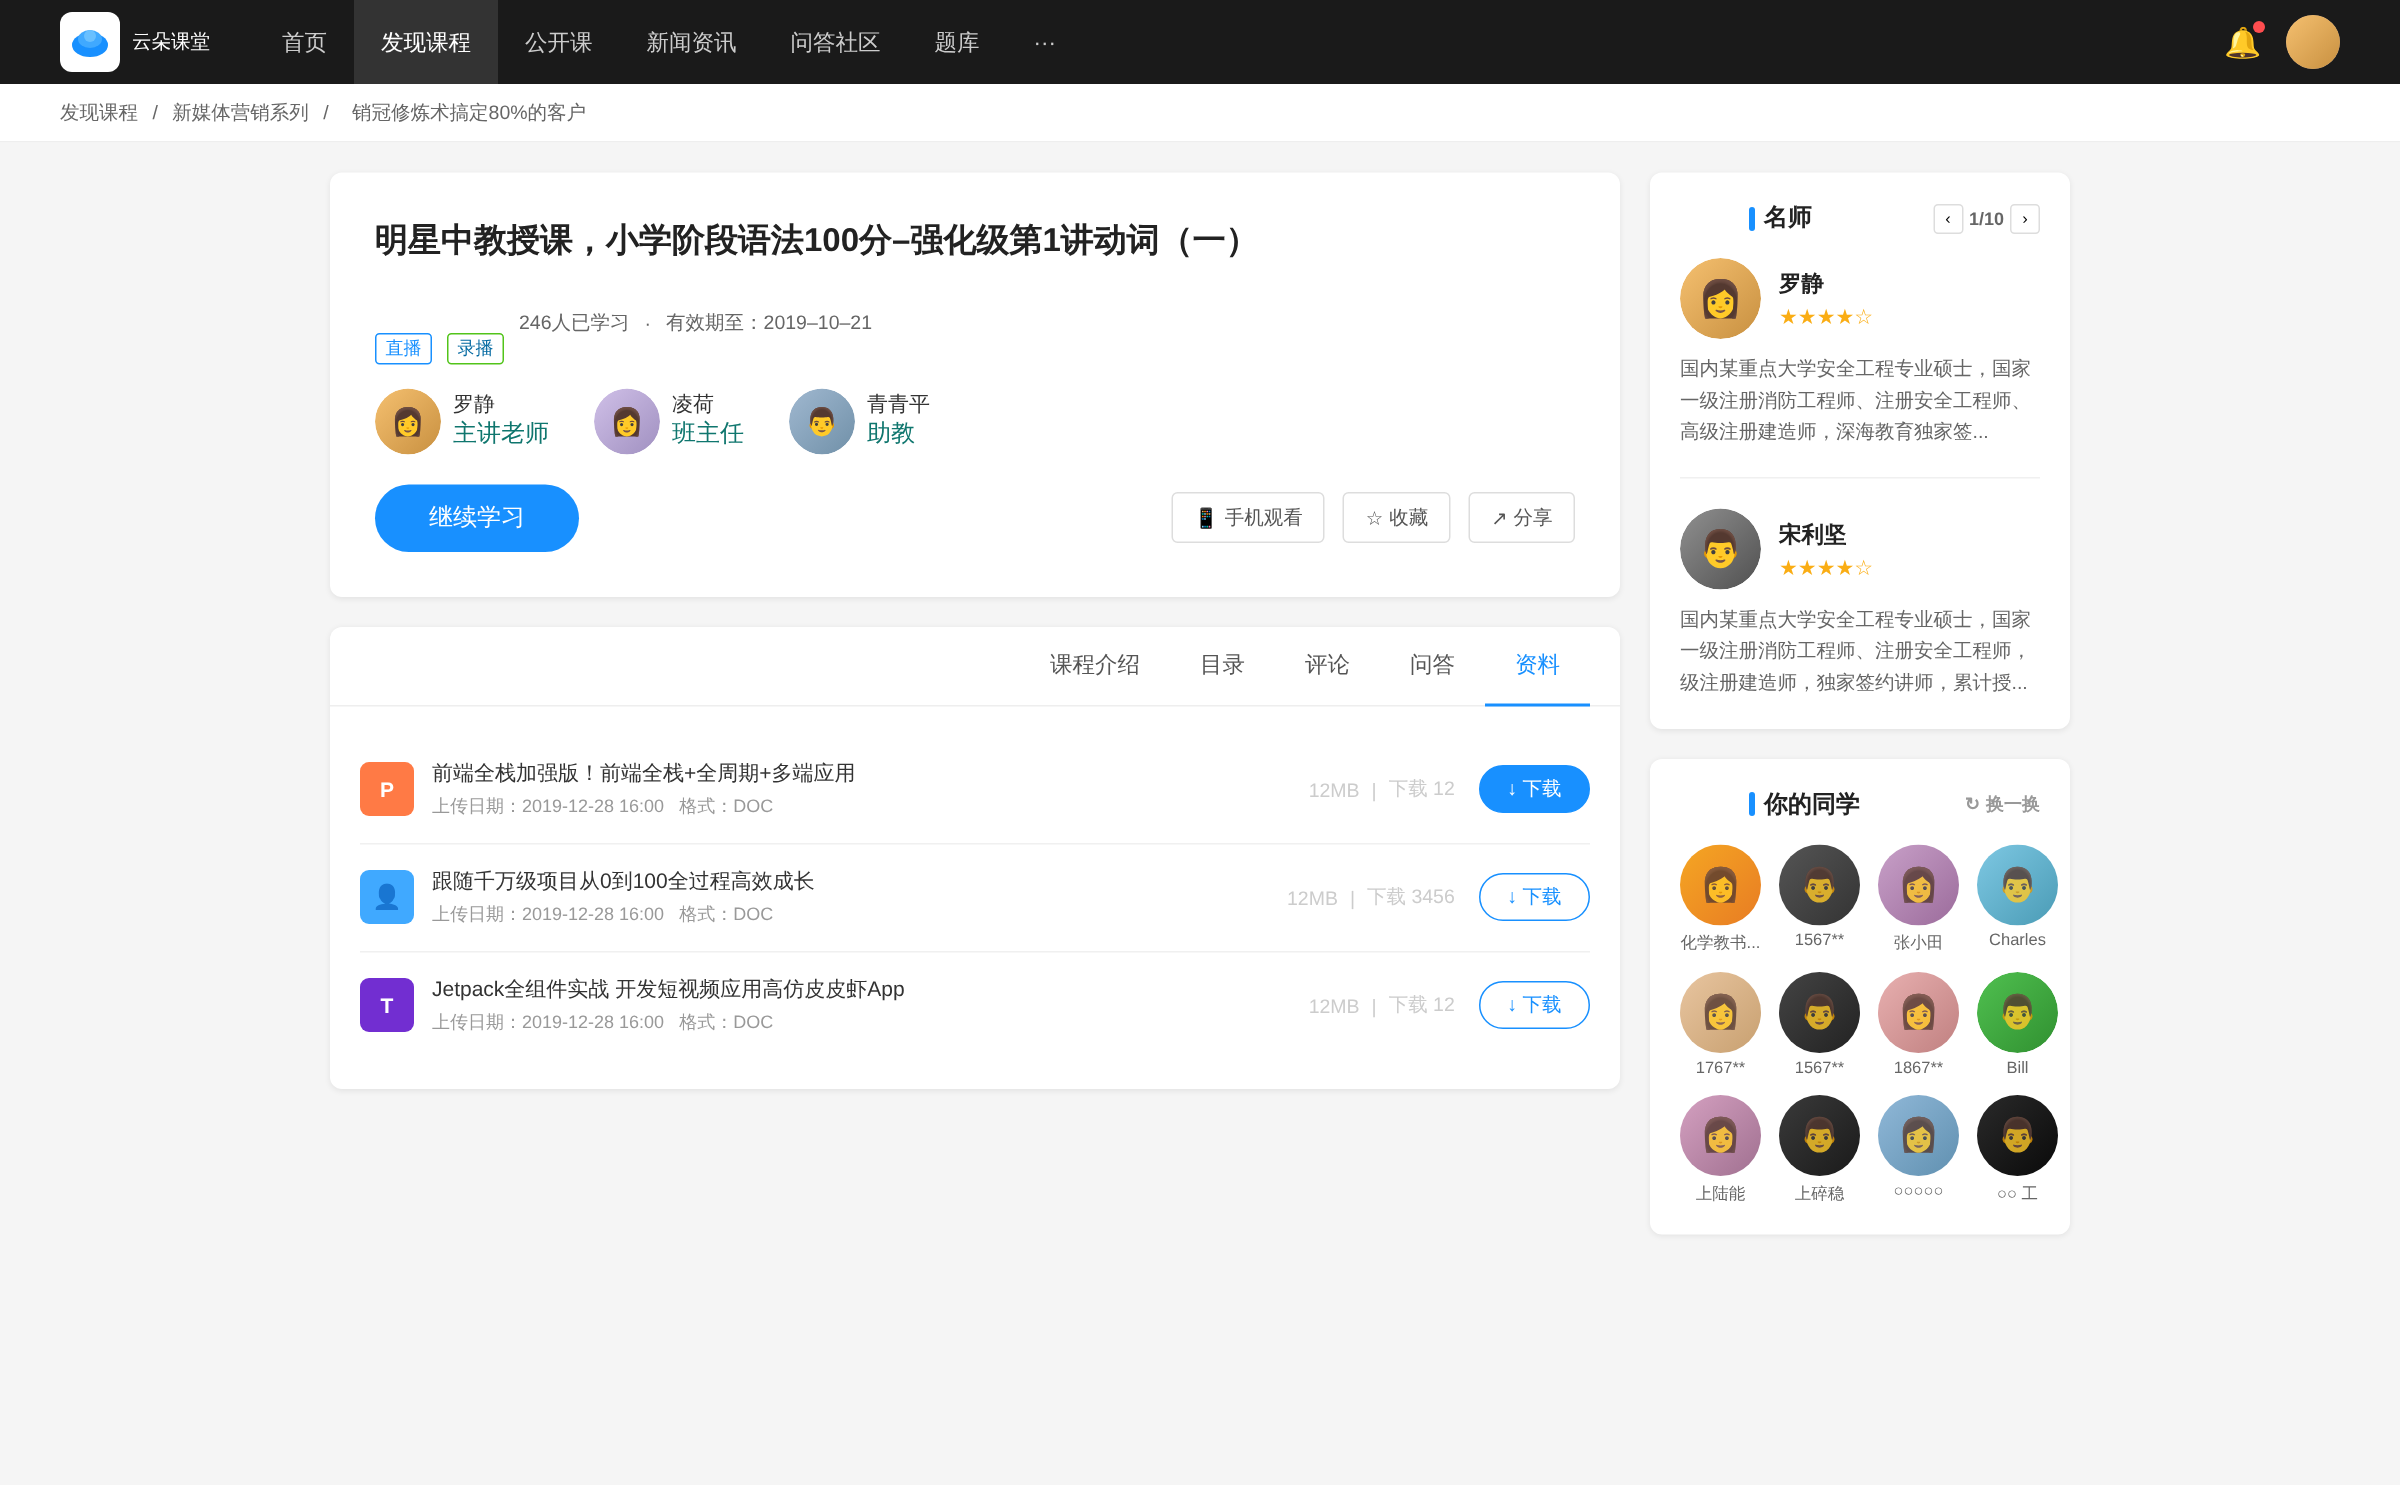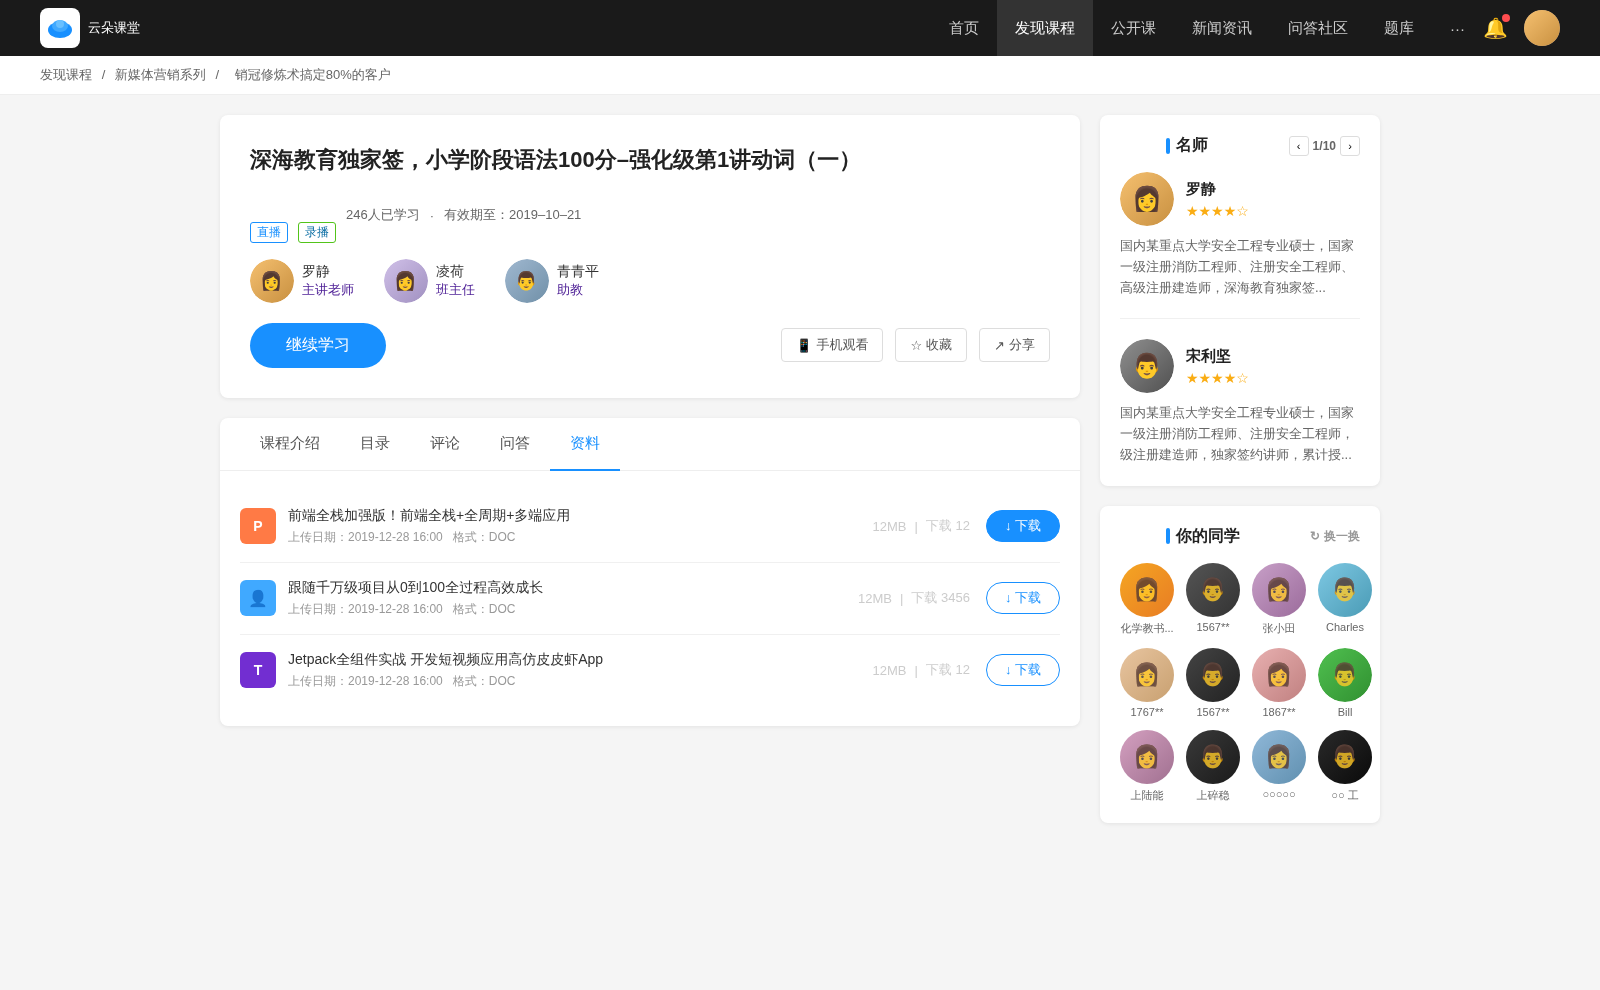"首页" .nav-items { justify-content: flex-end -> none }
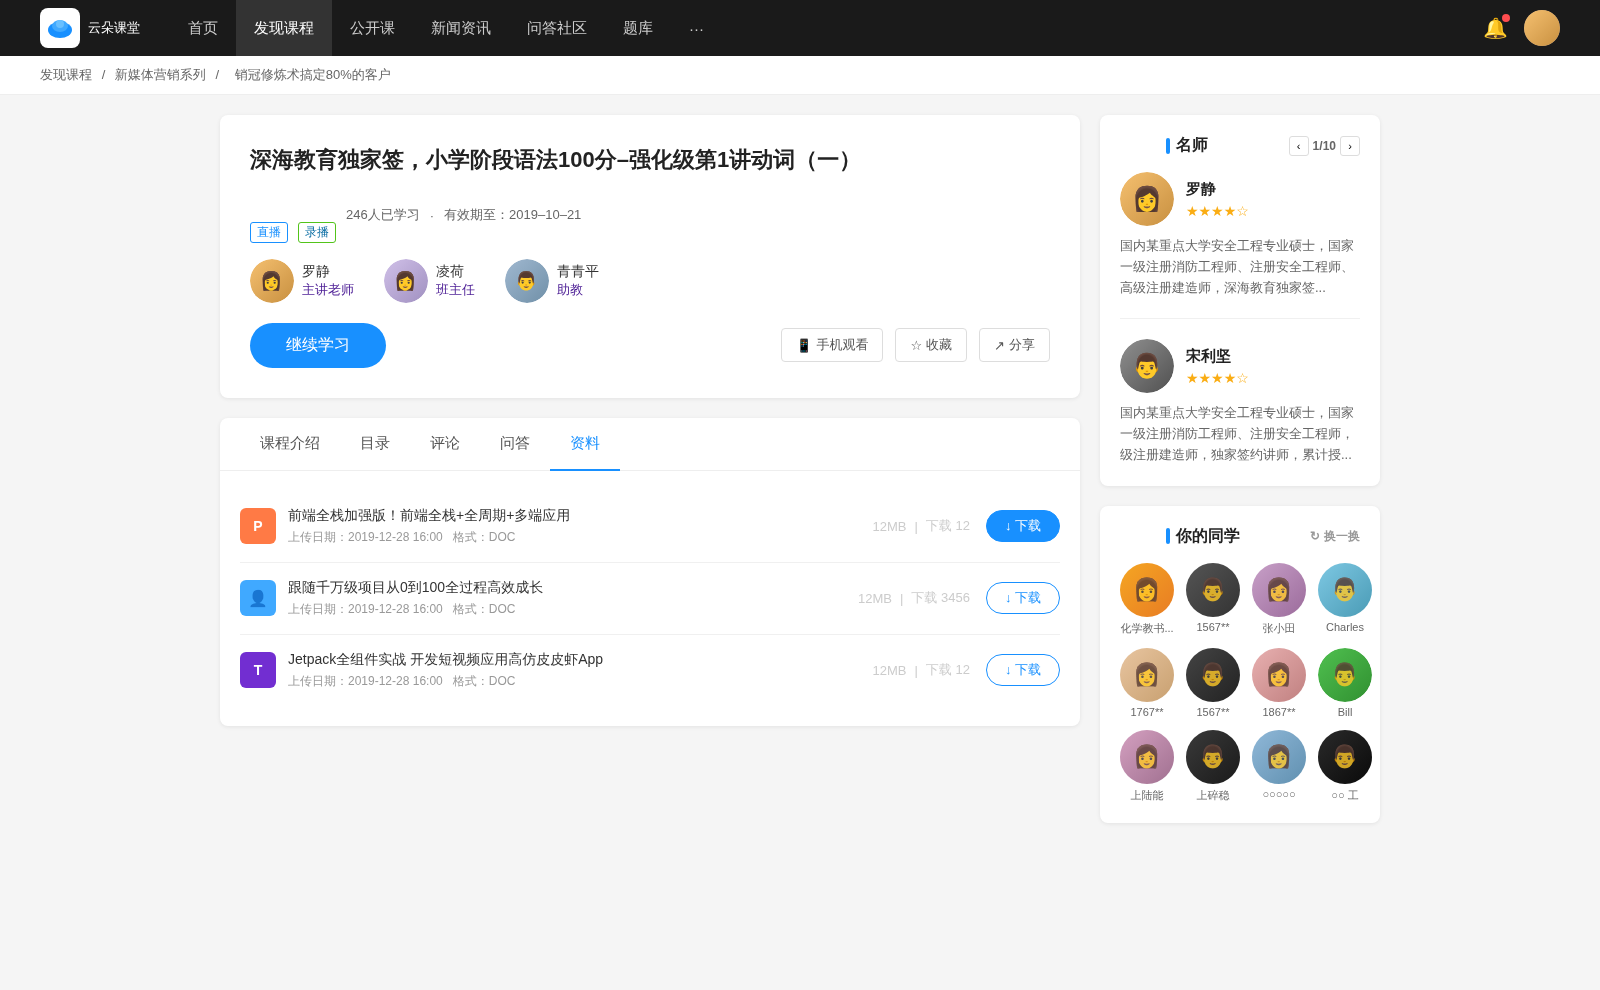"深海教育独家签，小学阶段语法100分–强化级第1讲动词（一）" h1.course-title { text: 深海教育独家签 -> 明星中教授课 }
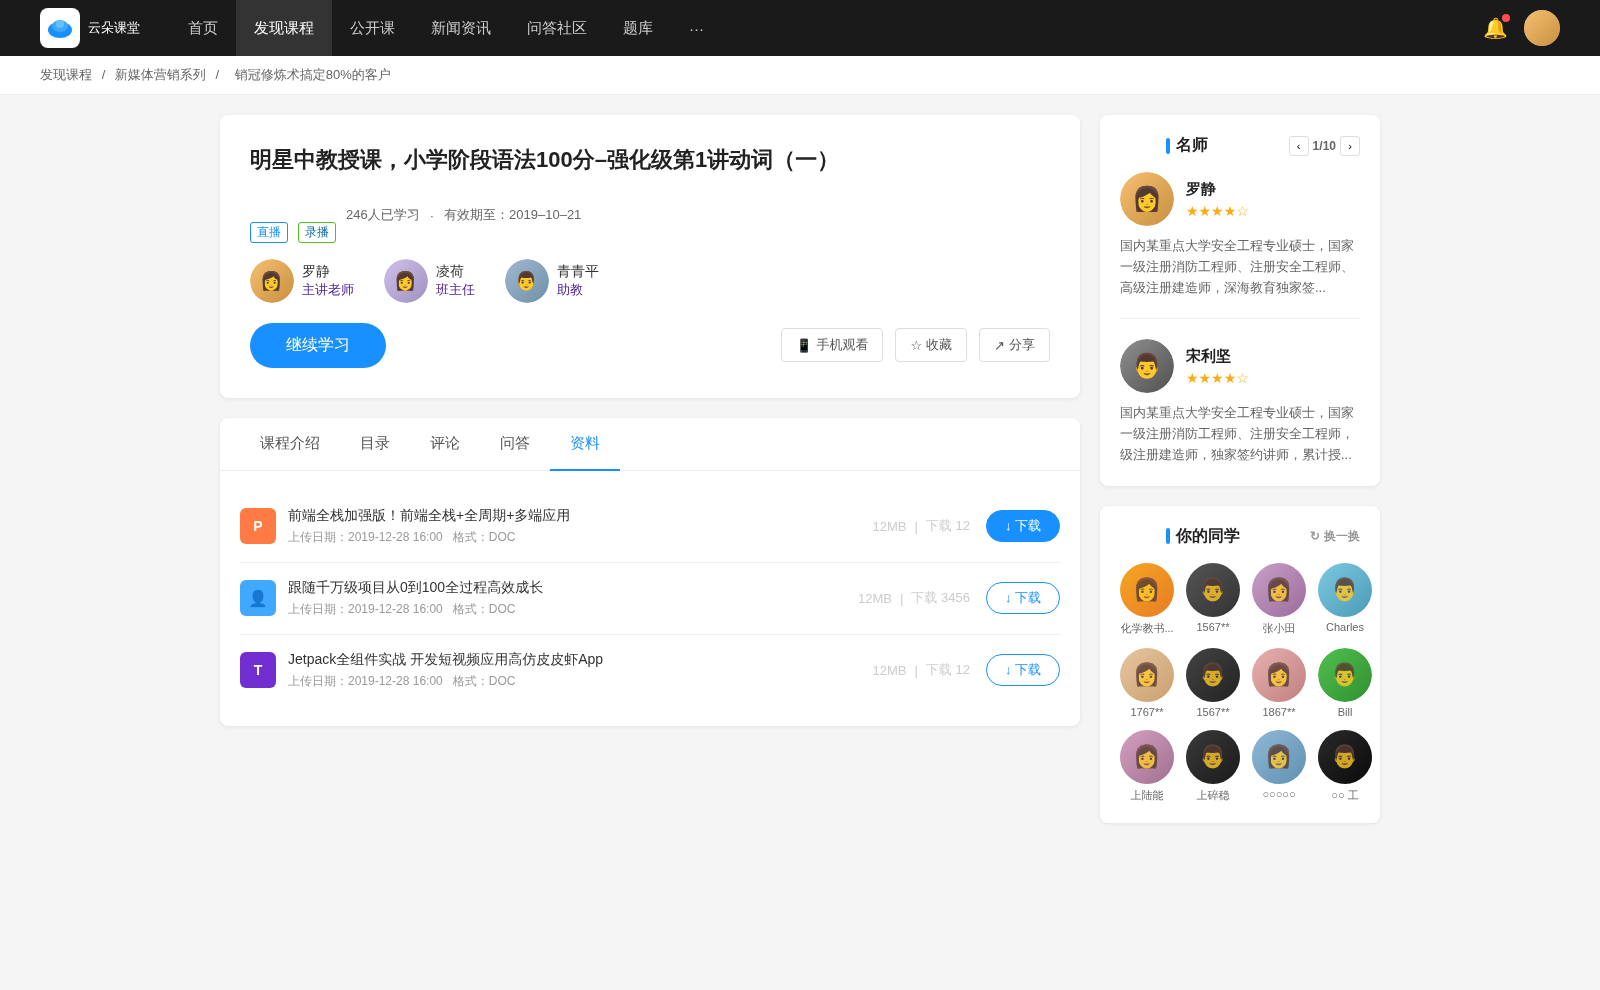"主讲老师" .teacher-info .role { color: #4c1d95 -> #0f766e; font-size: 13px -> 16px }
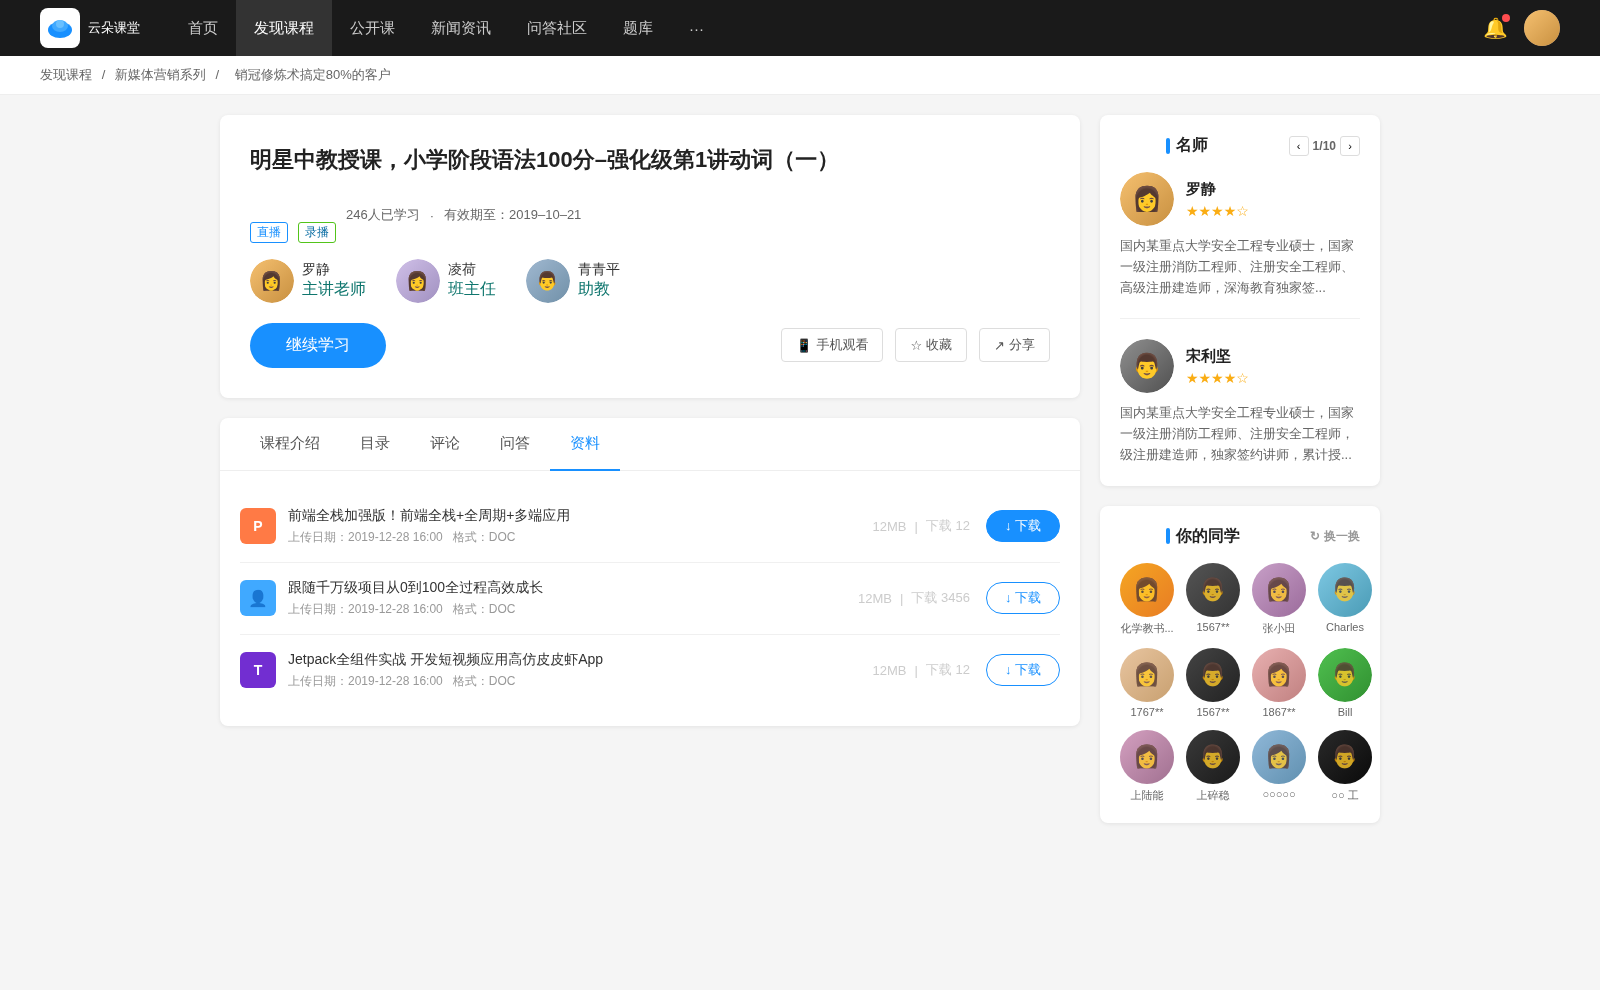"课程介绍" .tabs-header { justify-content: none -> flex-end }
